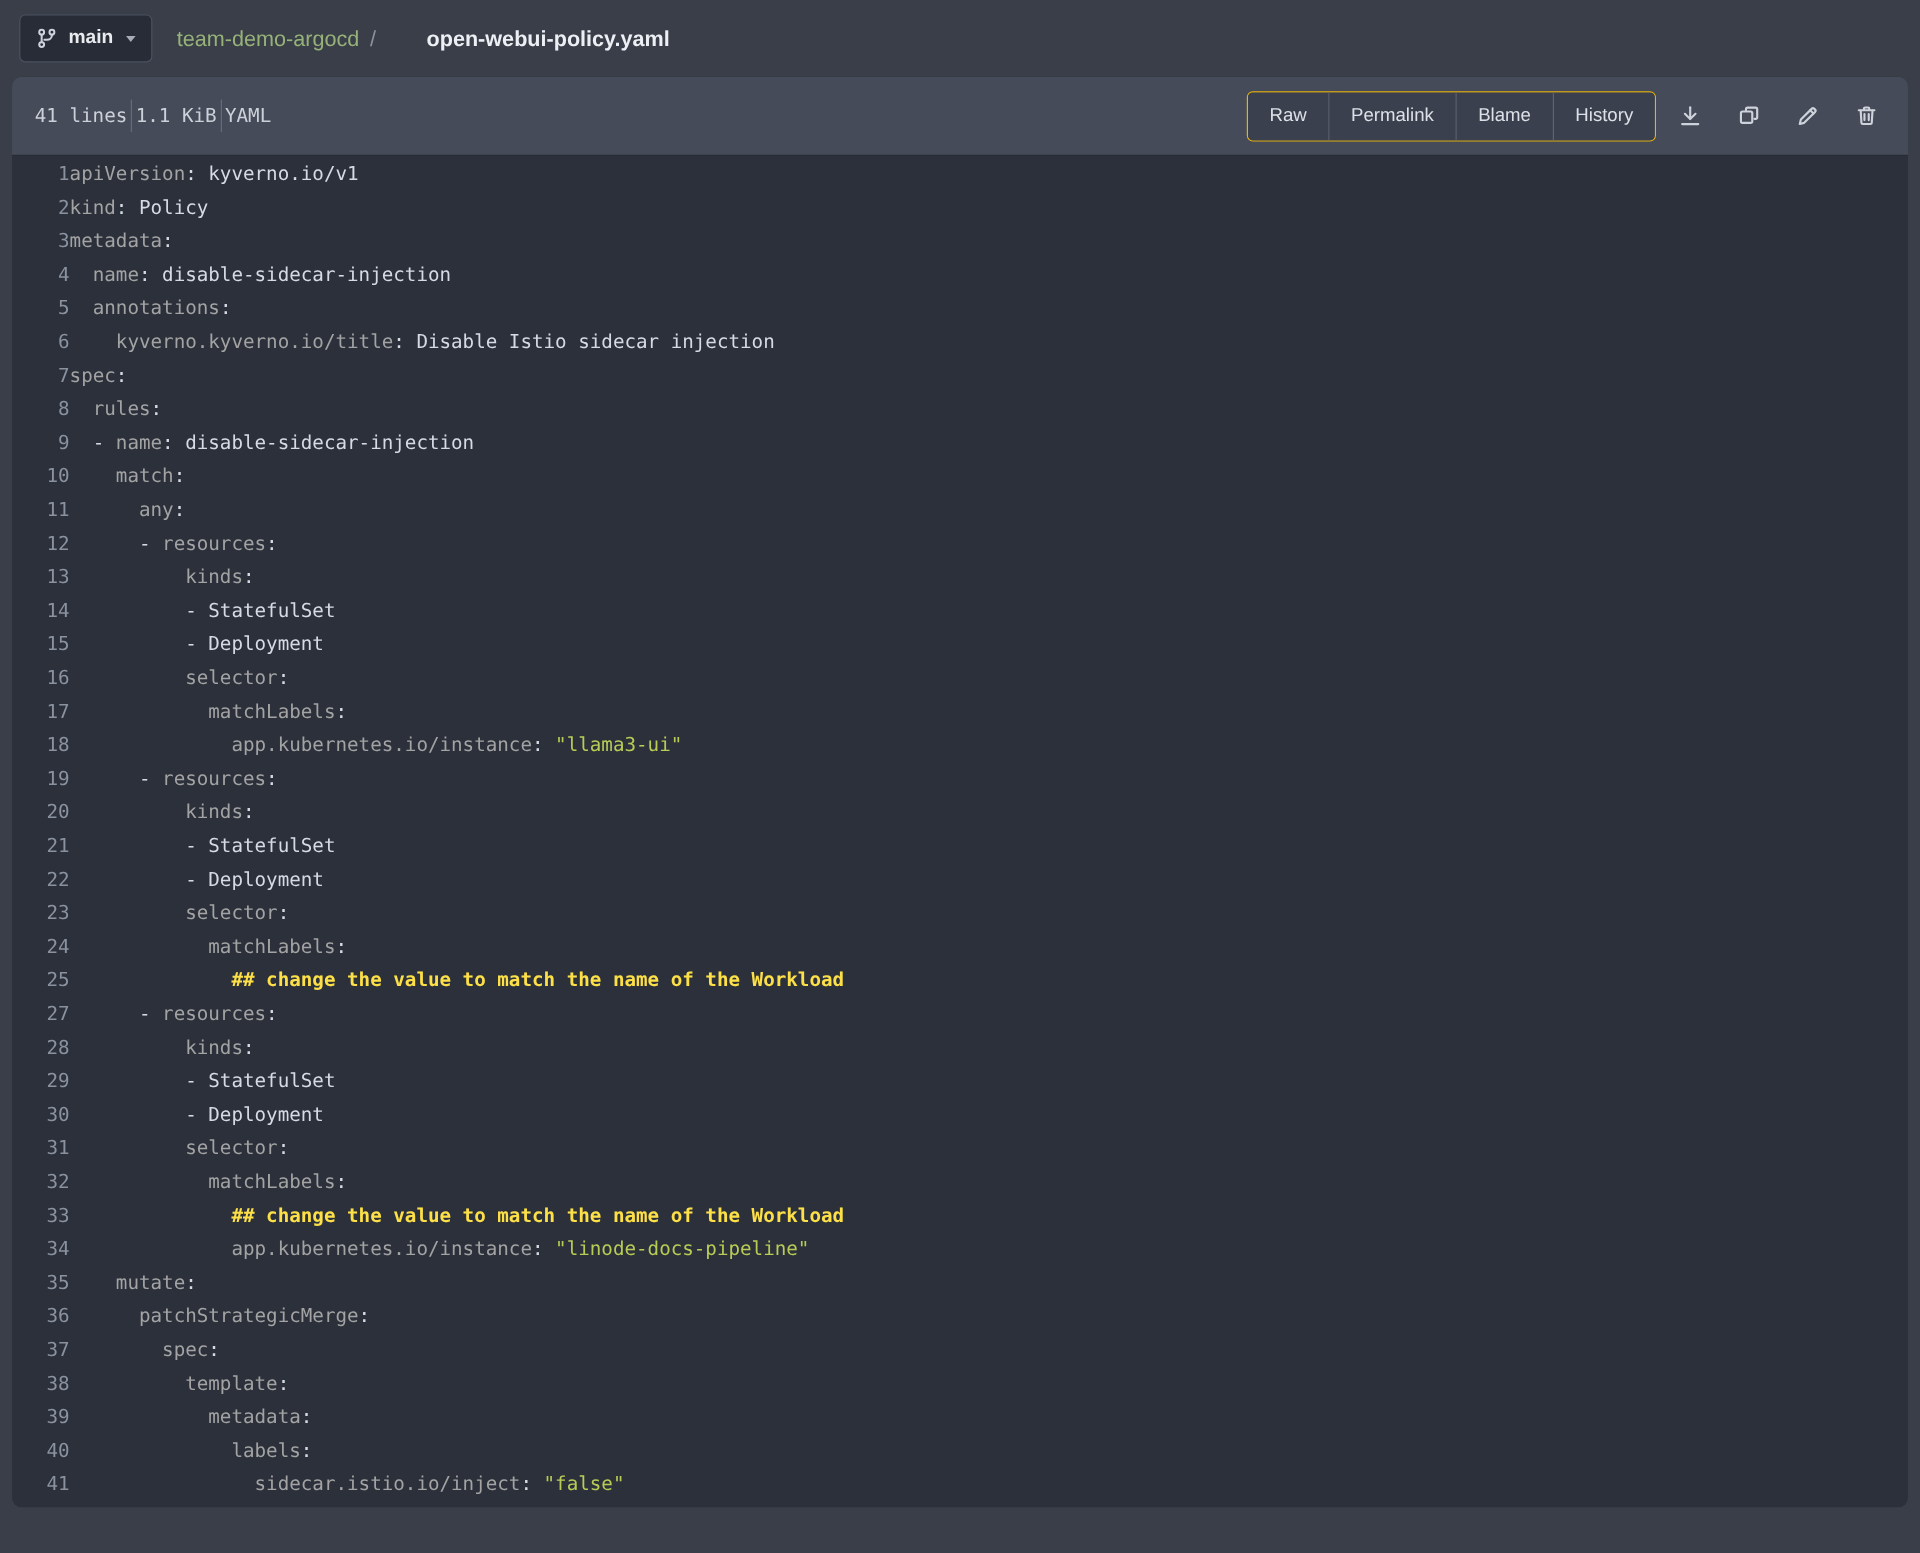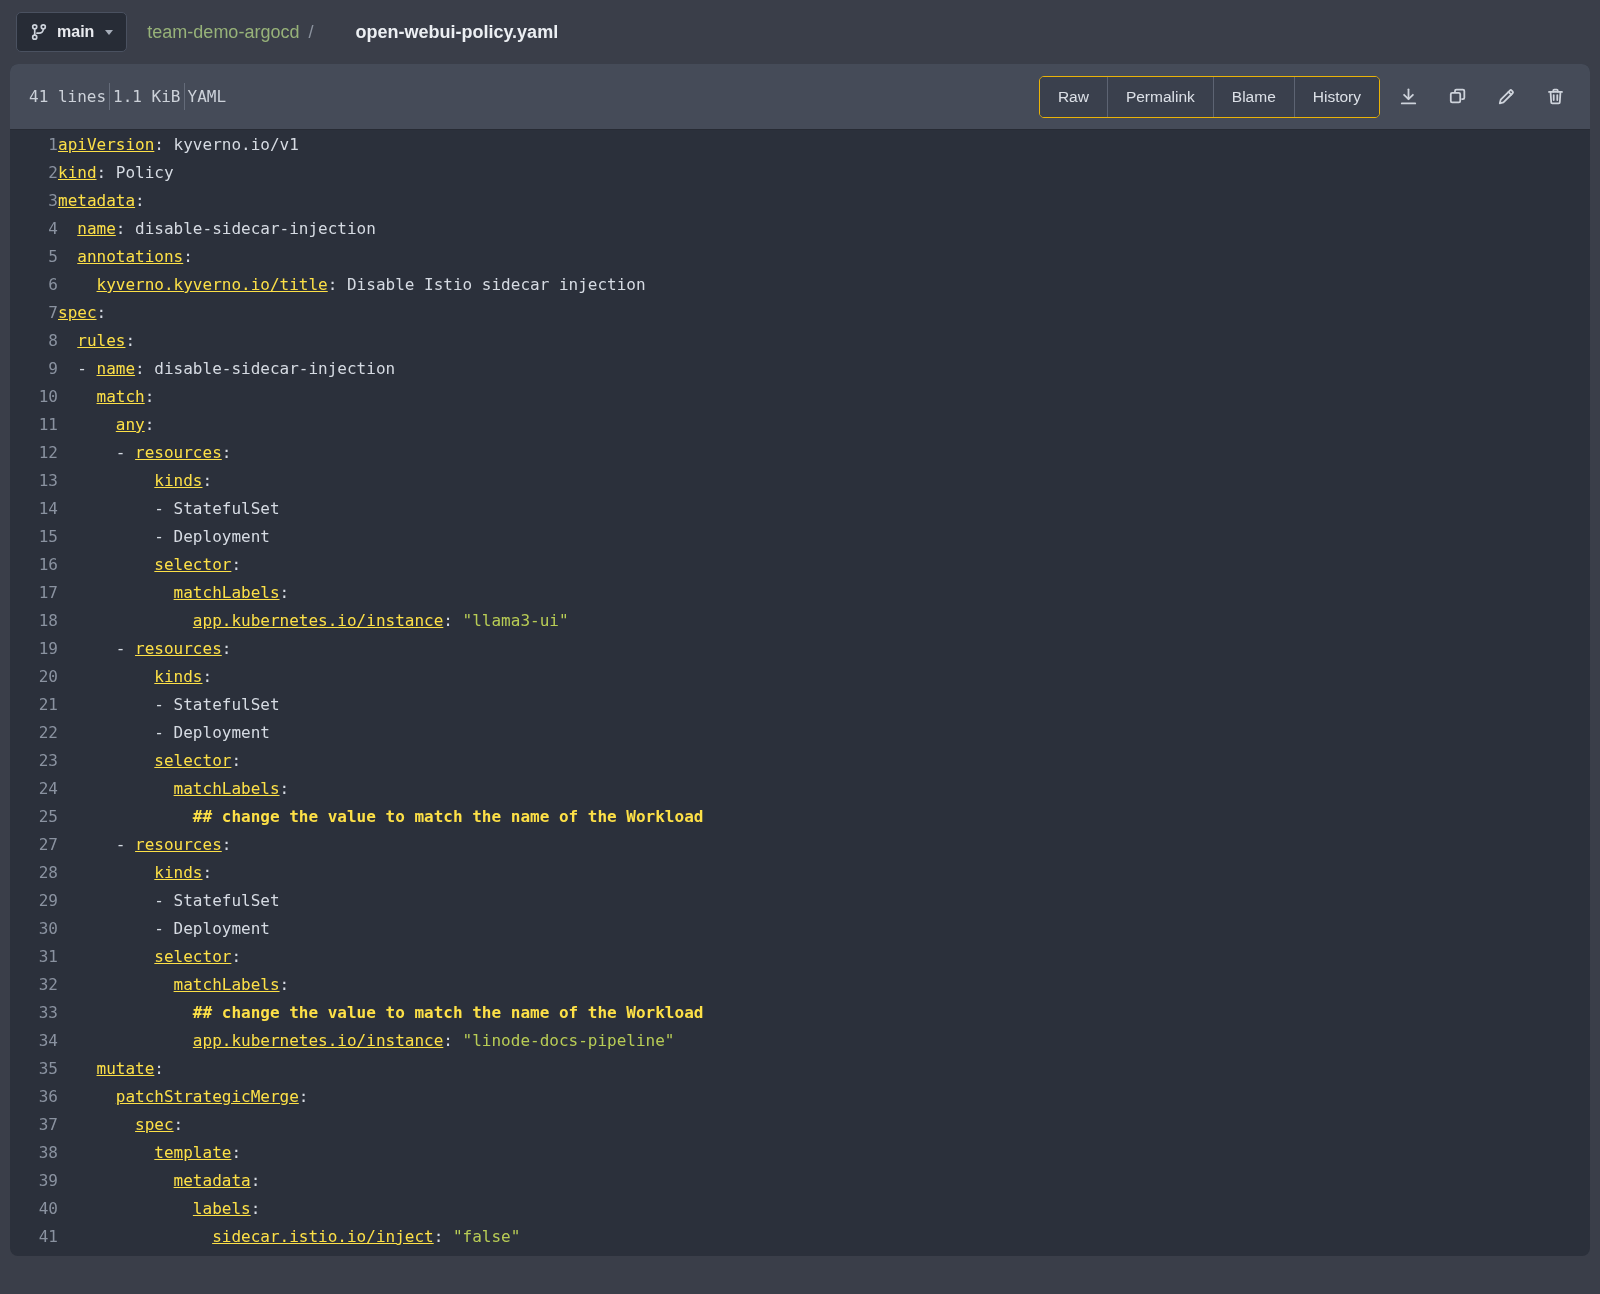"apiVersion" .tk { color: #fde047 -> #a3a3a3; text-decoration: underline -> none }
